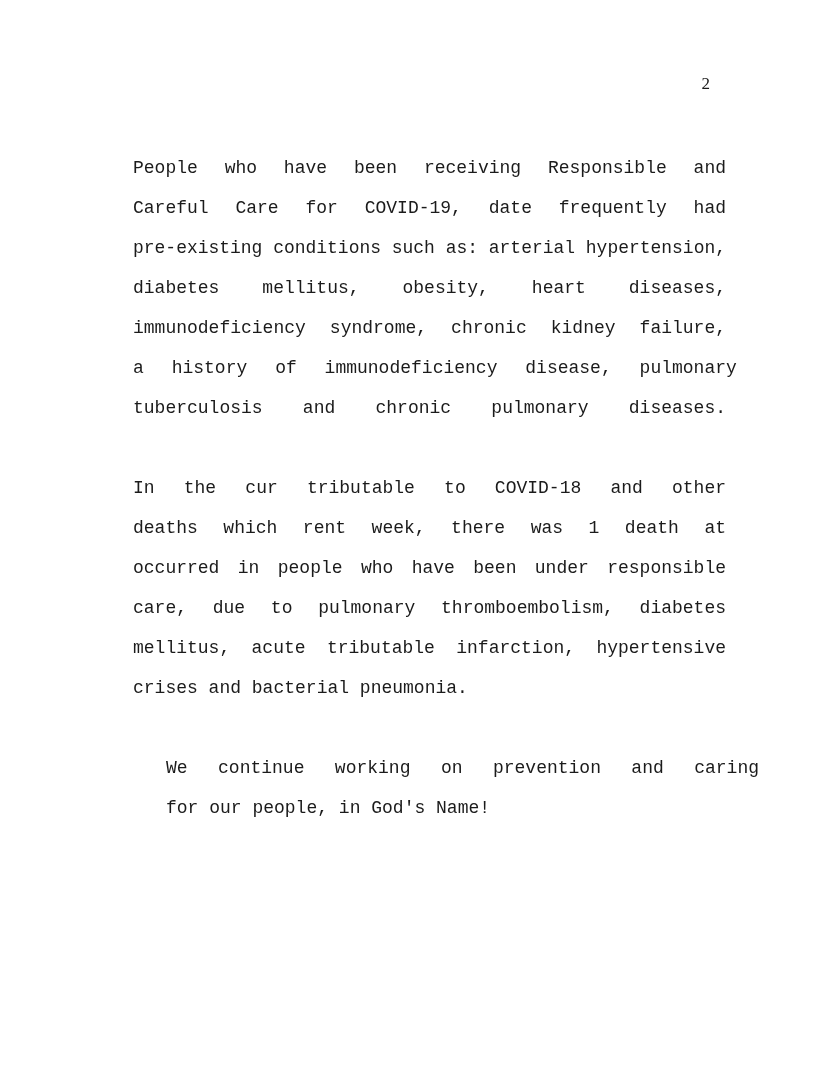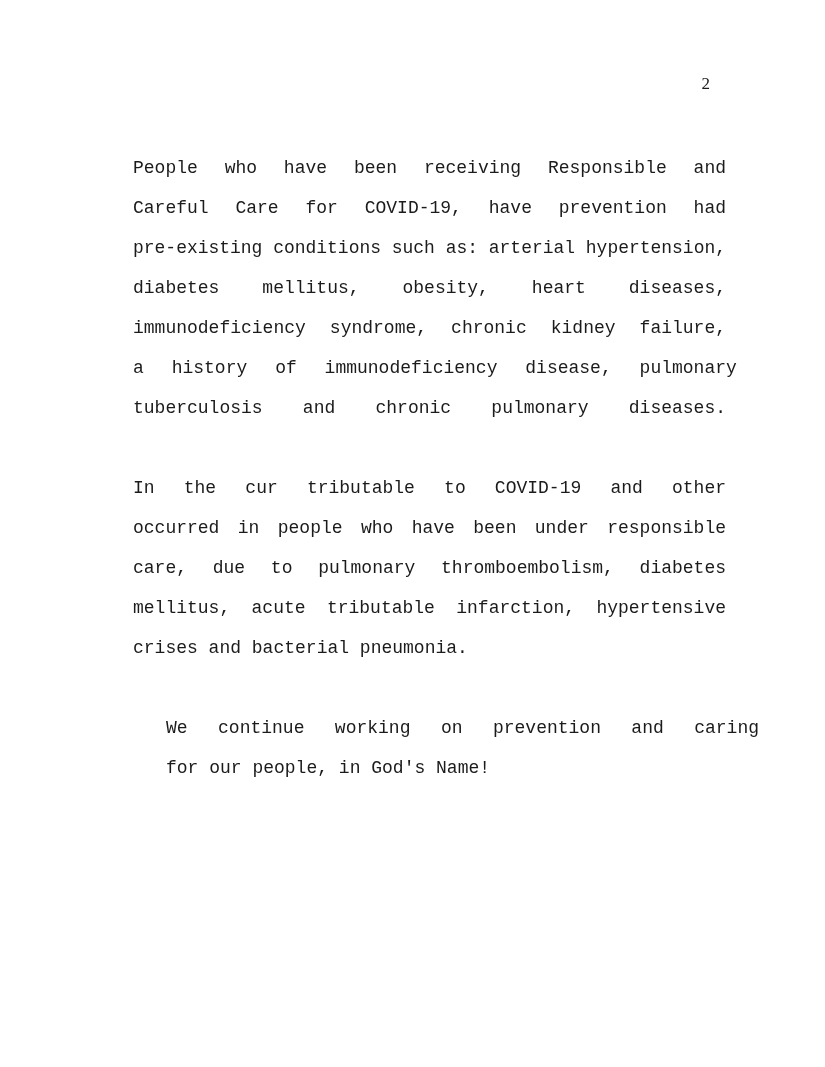"Careful Care for COVID-19, have" div.line { text: have prevention -> date frequently }
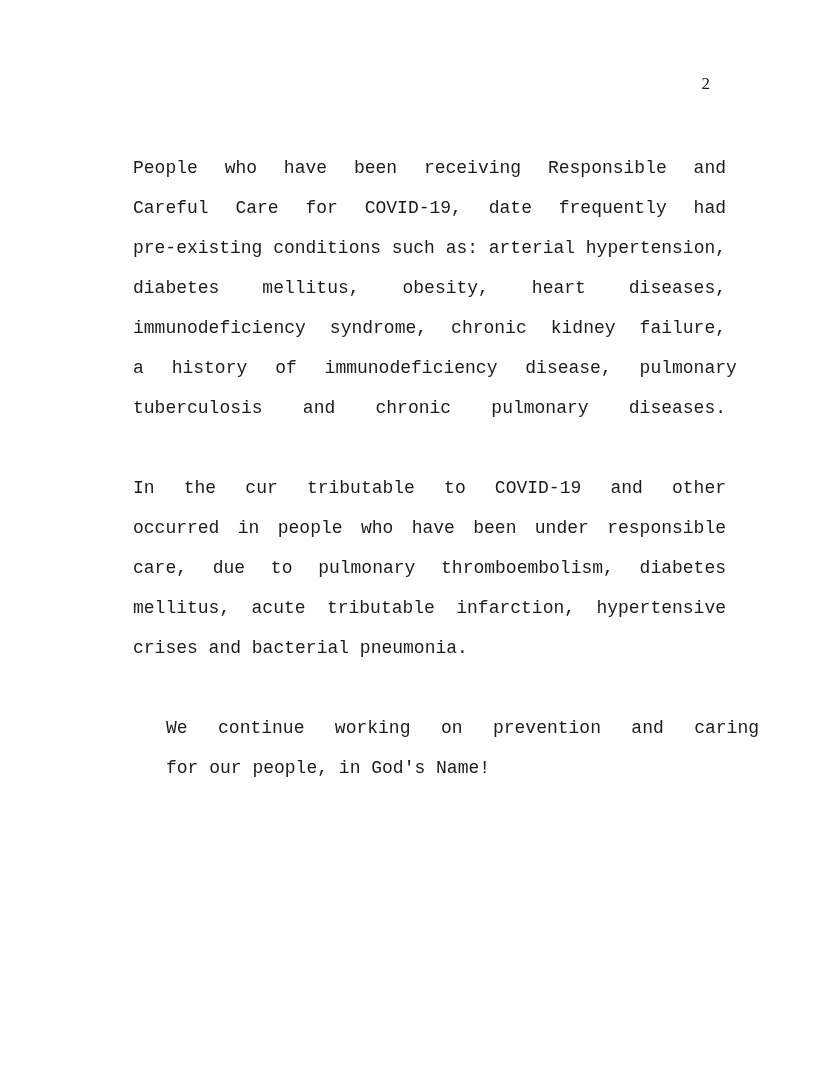"In the cur tributable to" div.line { text: COVID-19 -> COVID-18 }
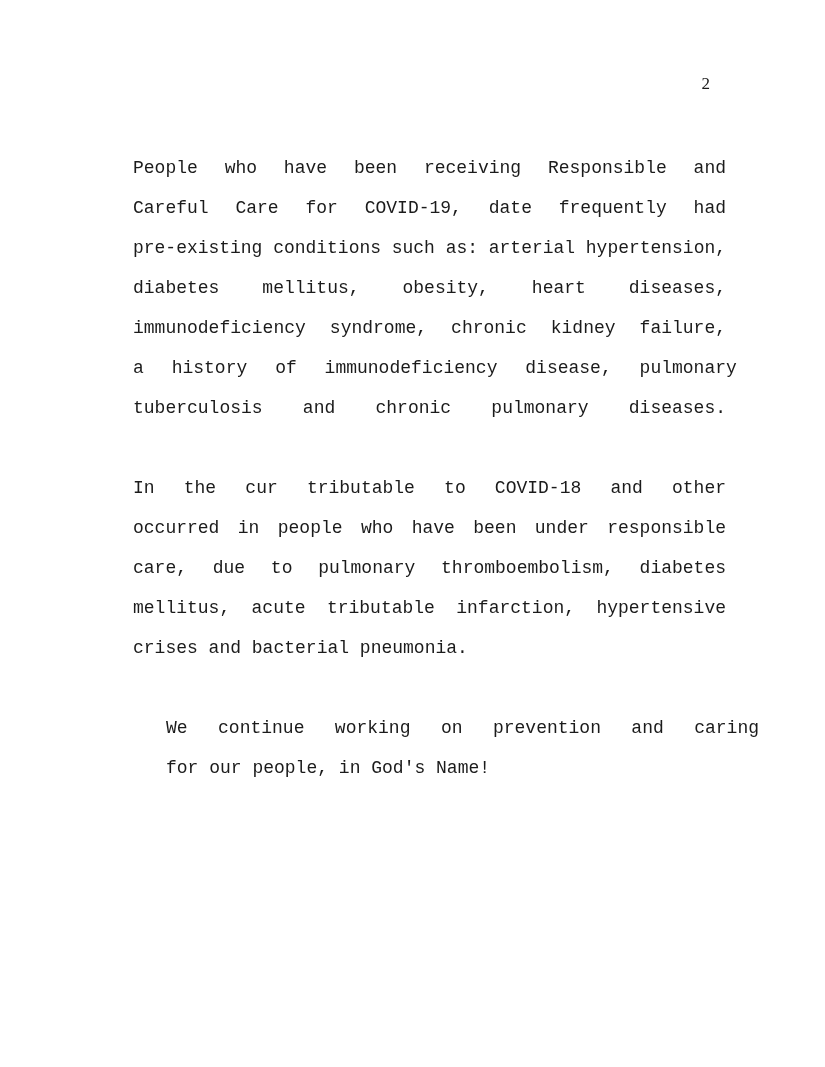"deaths which rent week, there" div.line { html: none -> <div>deaths which rent week, there was 1 death at</div> }
